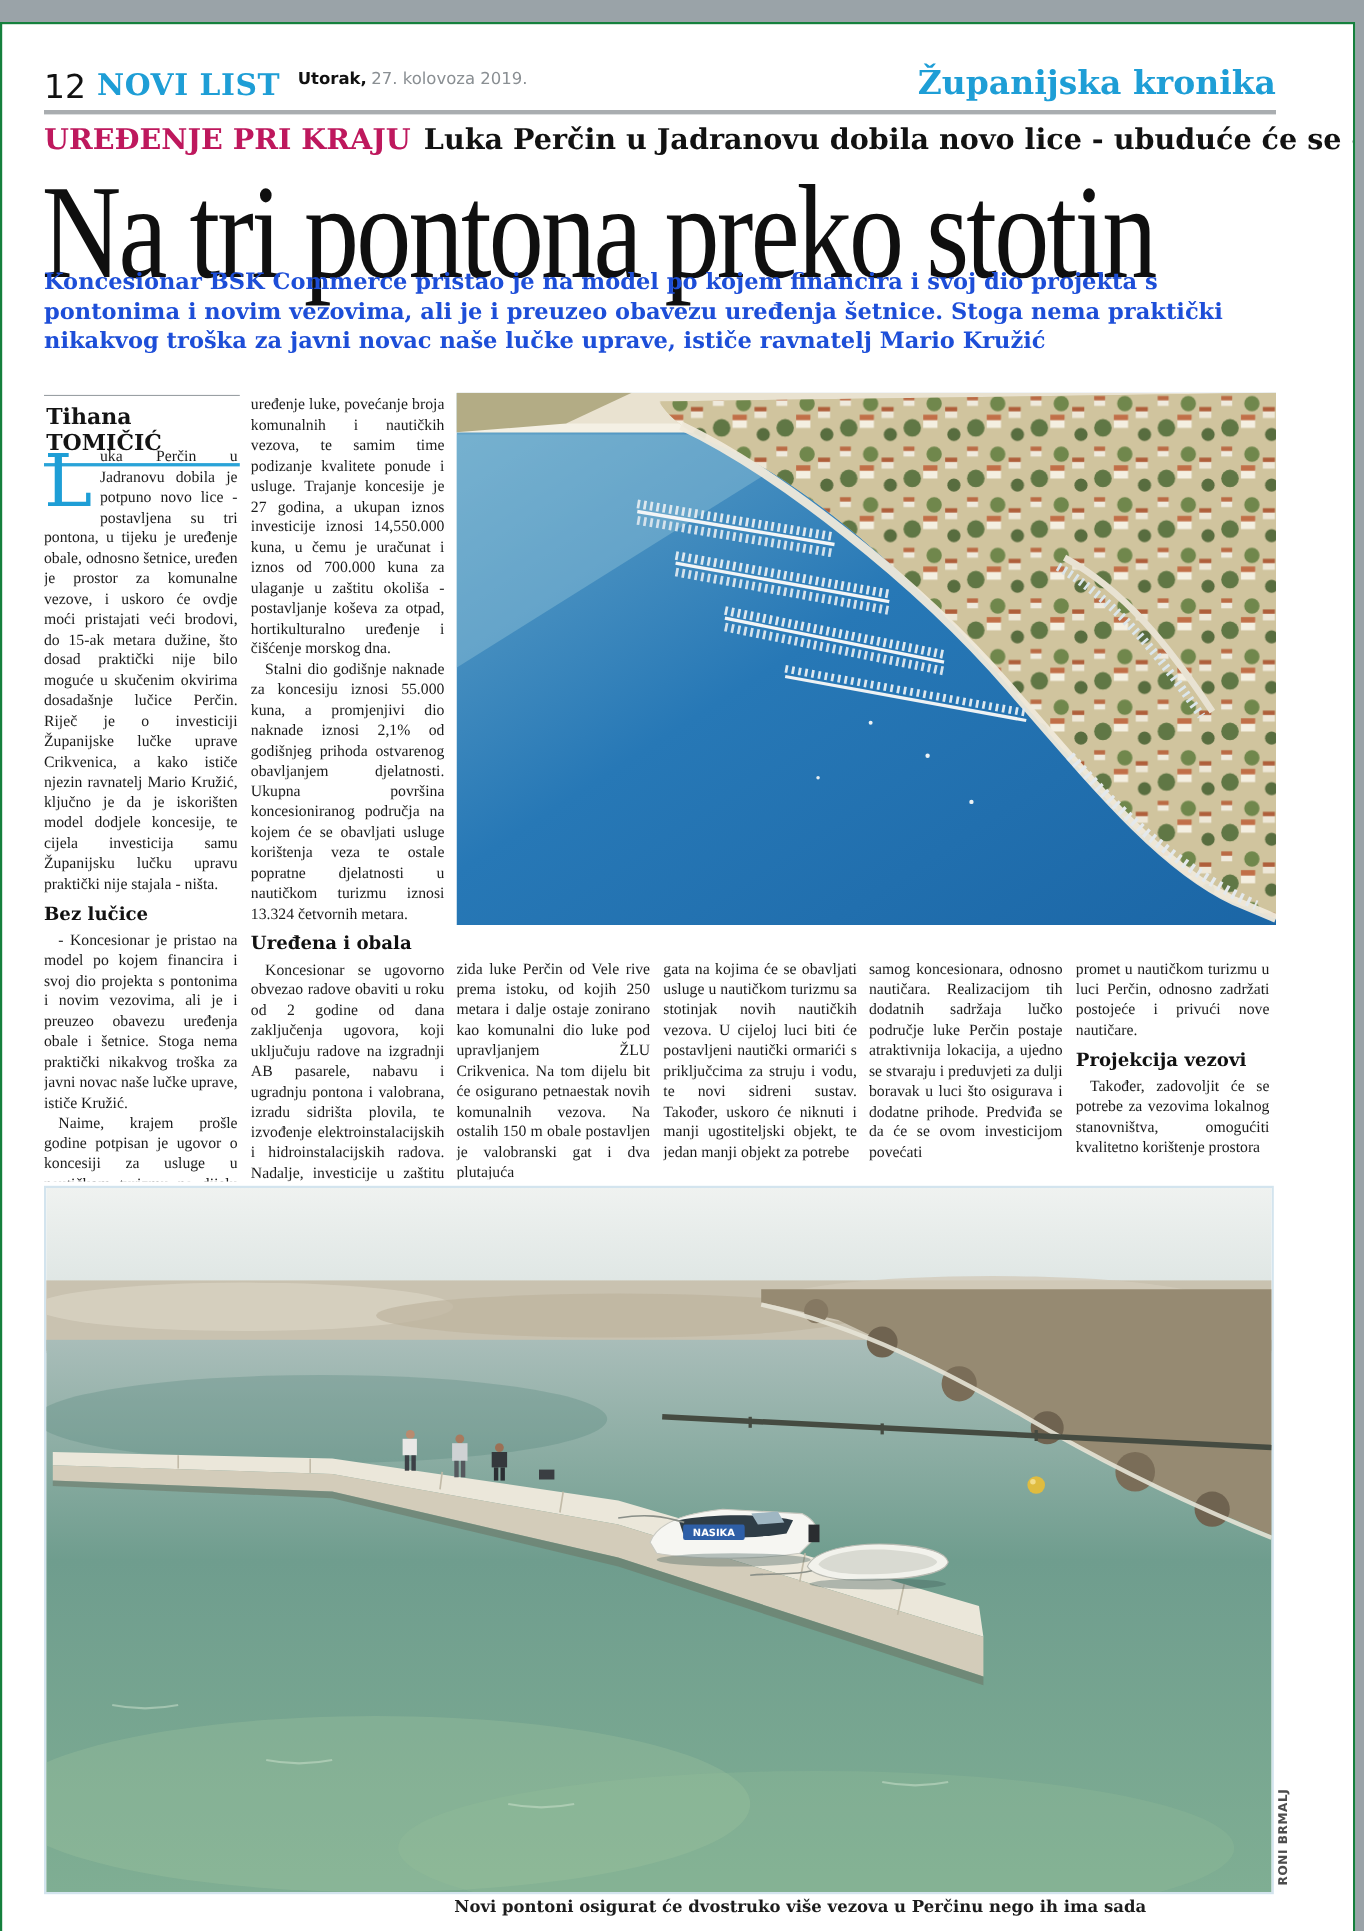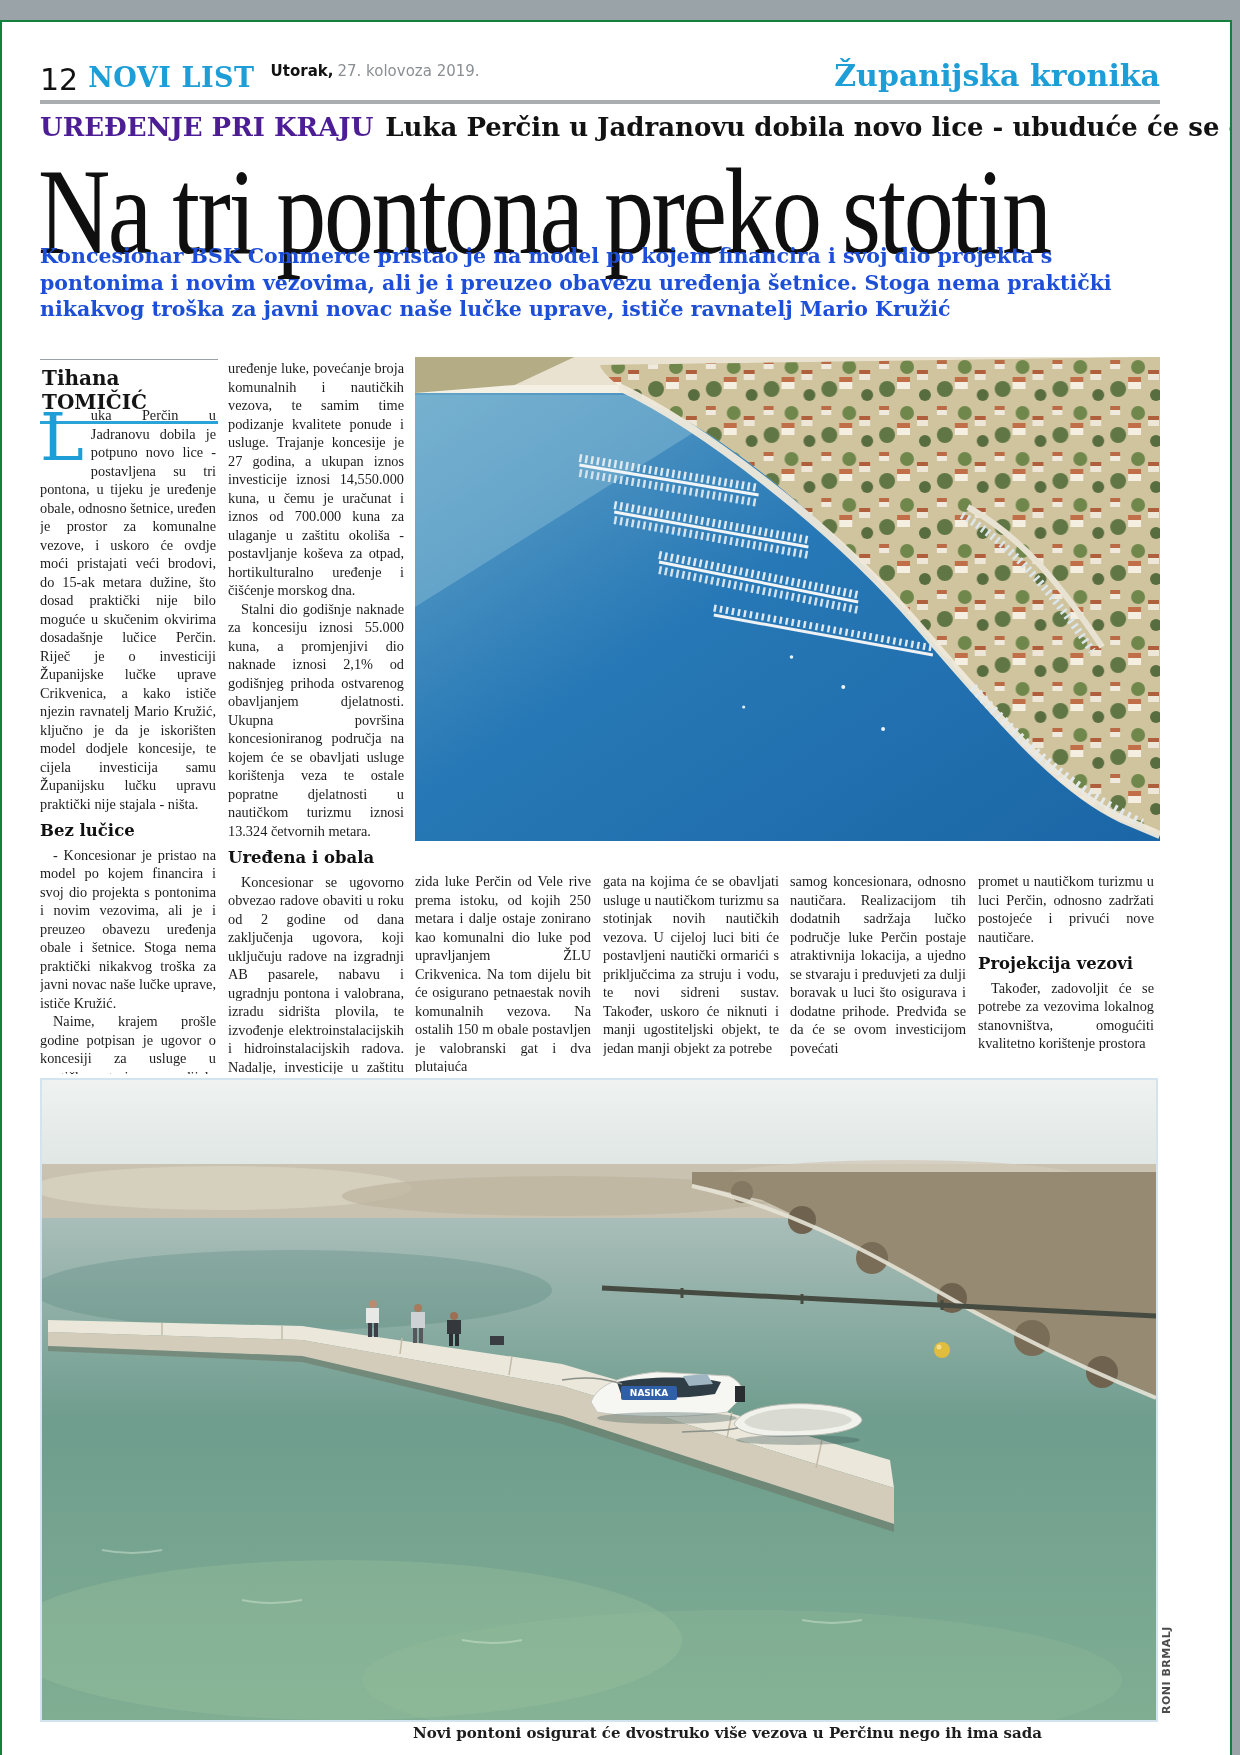"UREĐENJE PRI KRAJU" .kicker-tag { color: #4c1d95 -> #be185d }
